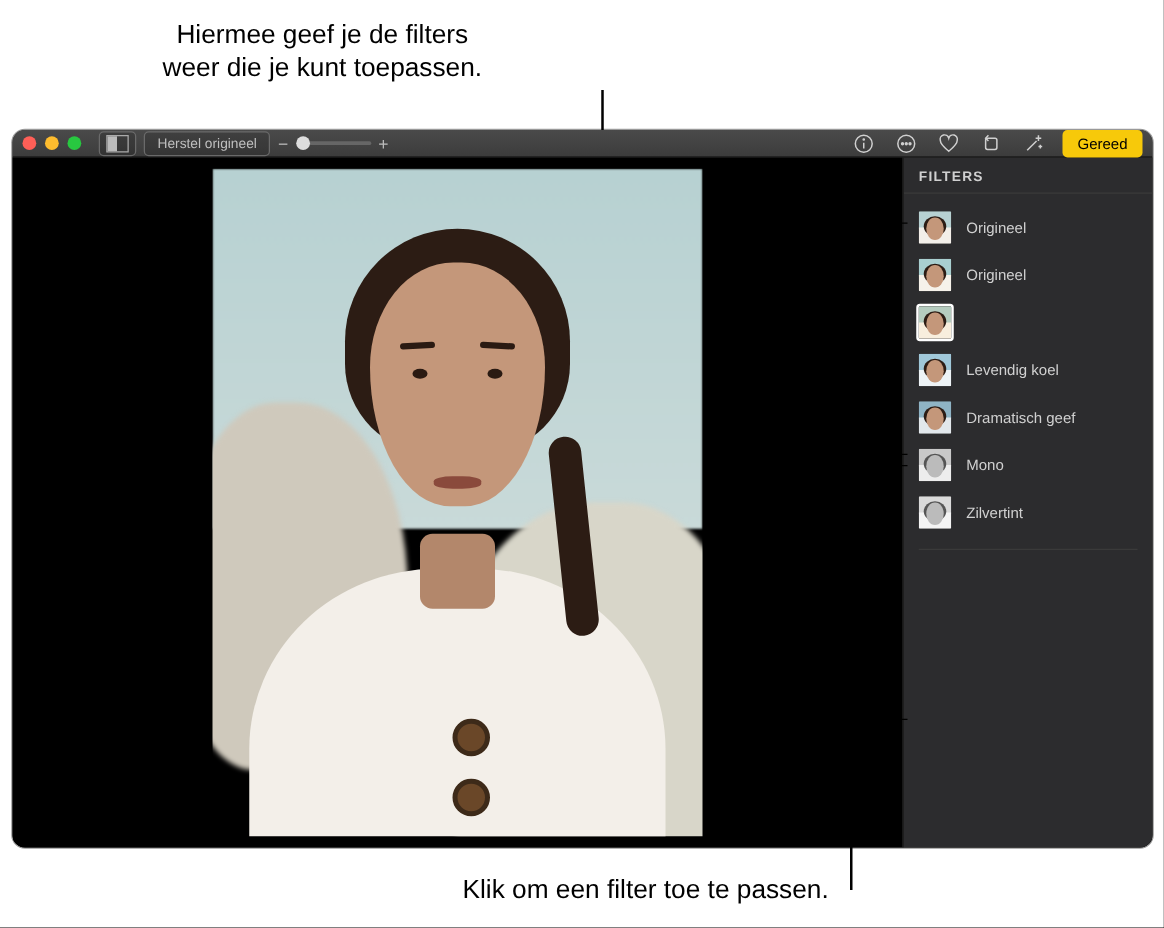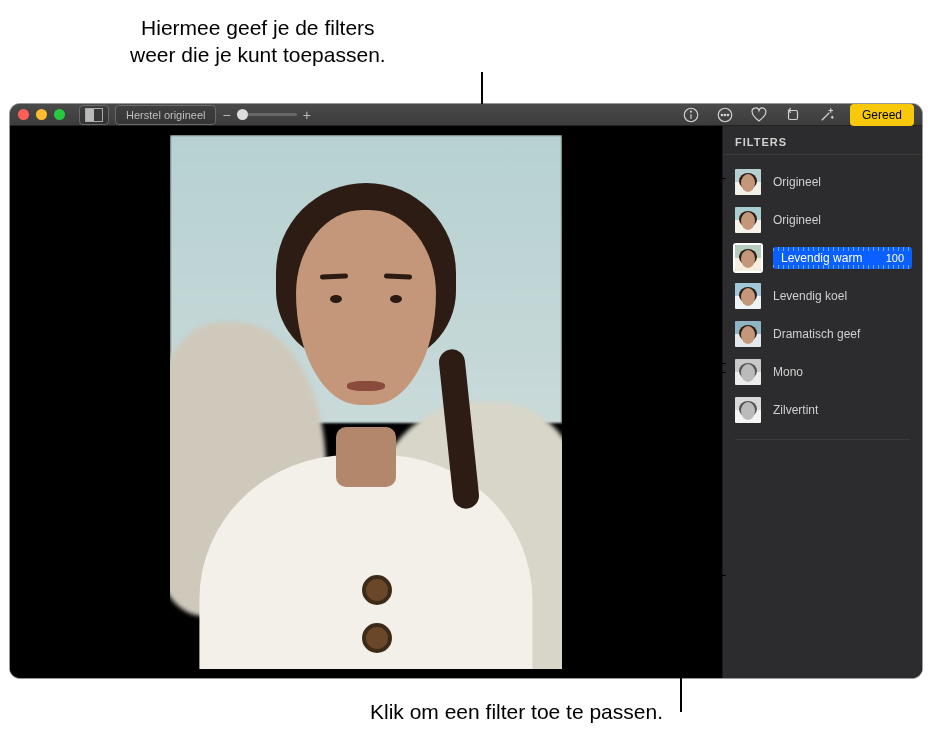"Levendig warm" div.flabel-wrap { html: <div> <div></div> <span>Levendig warm</span> <span>100</span> <div></div> </div> -> none }
